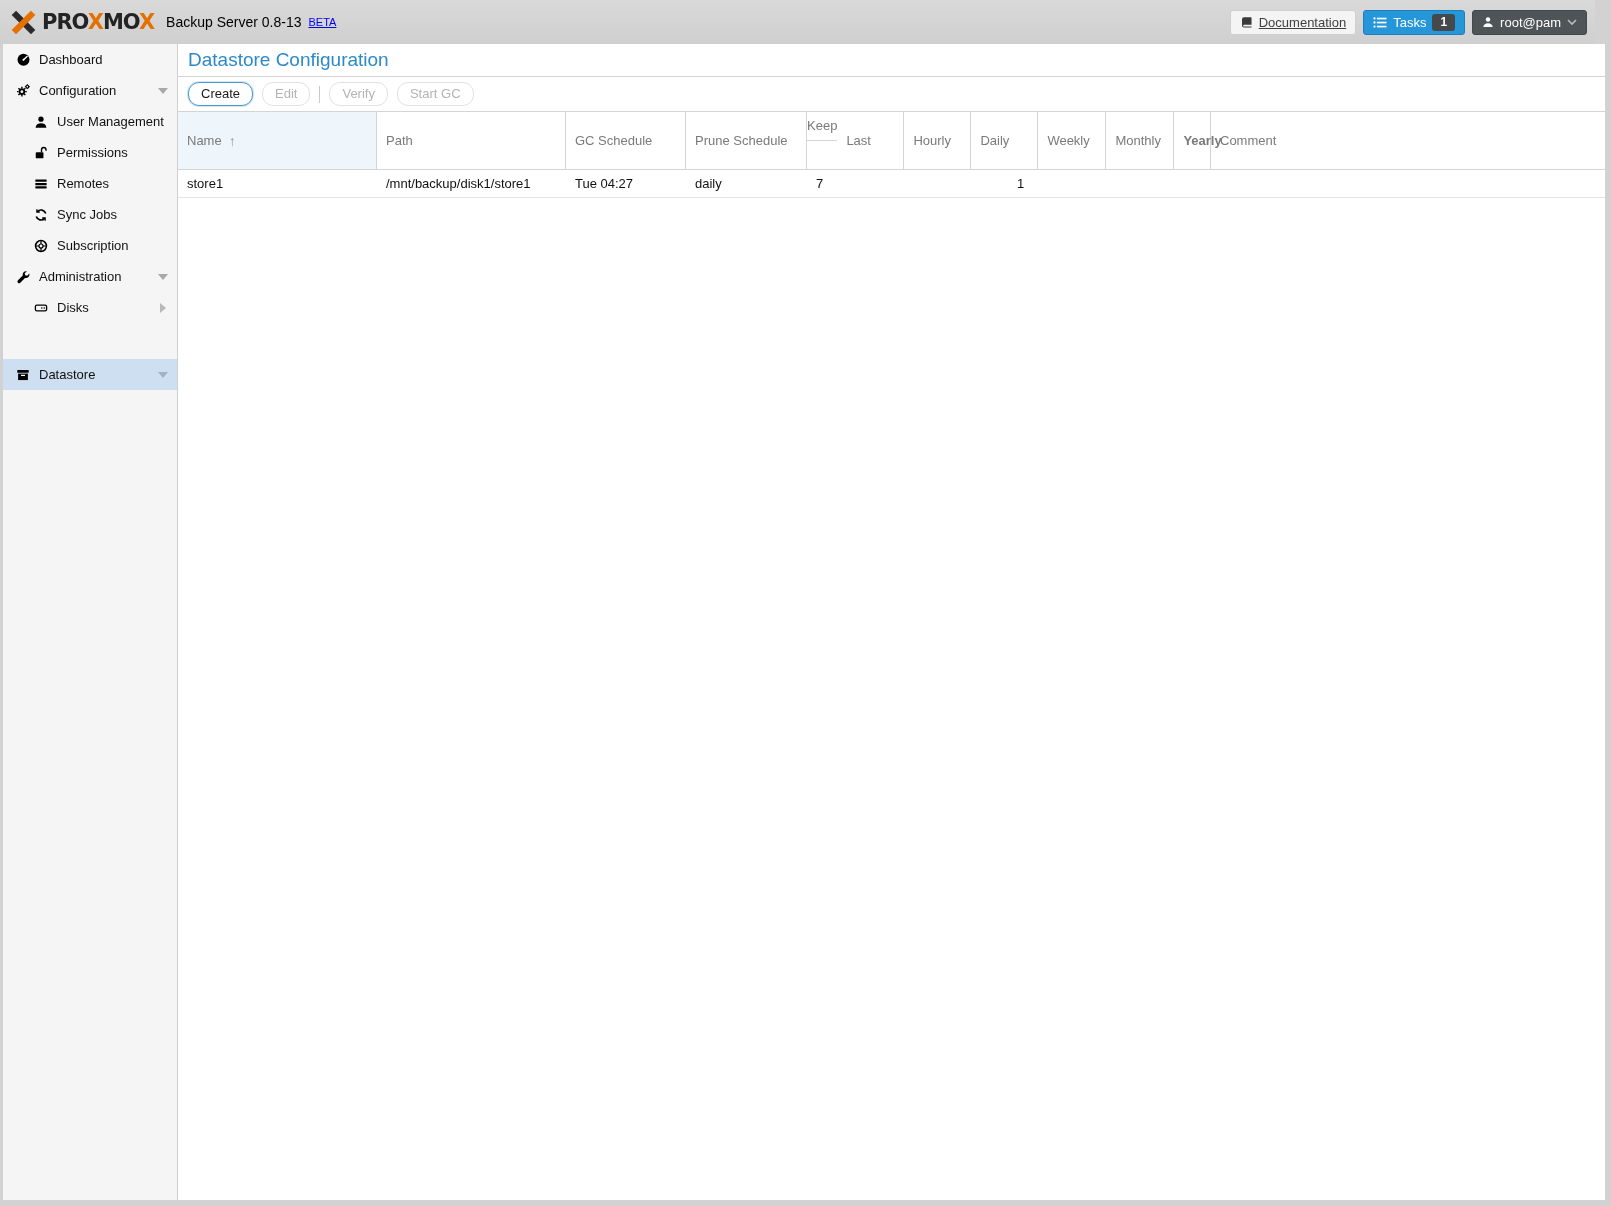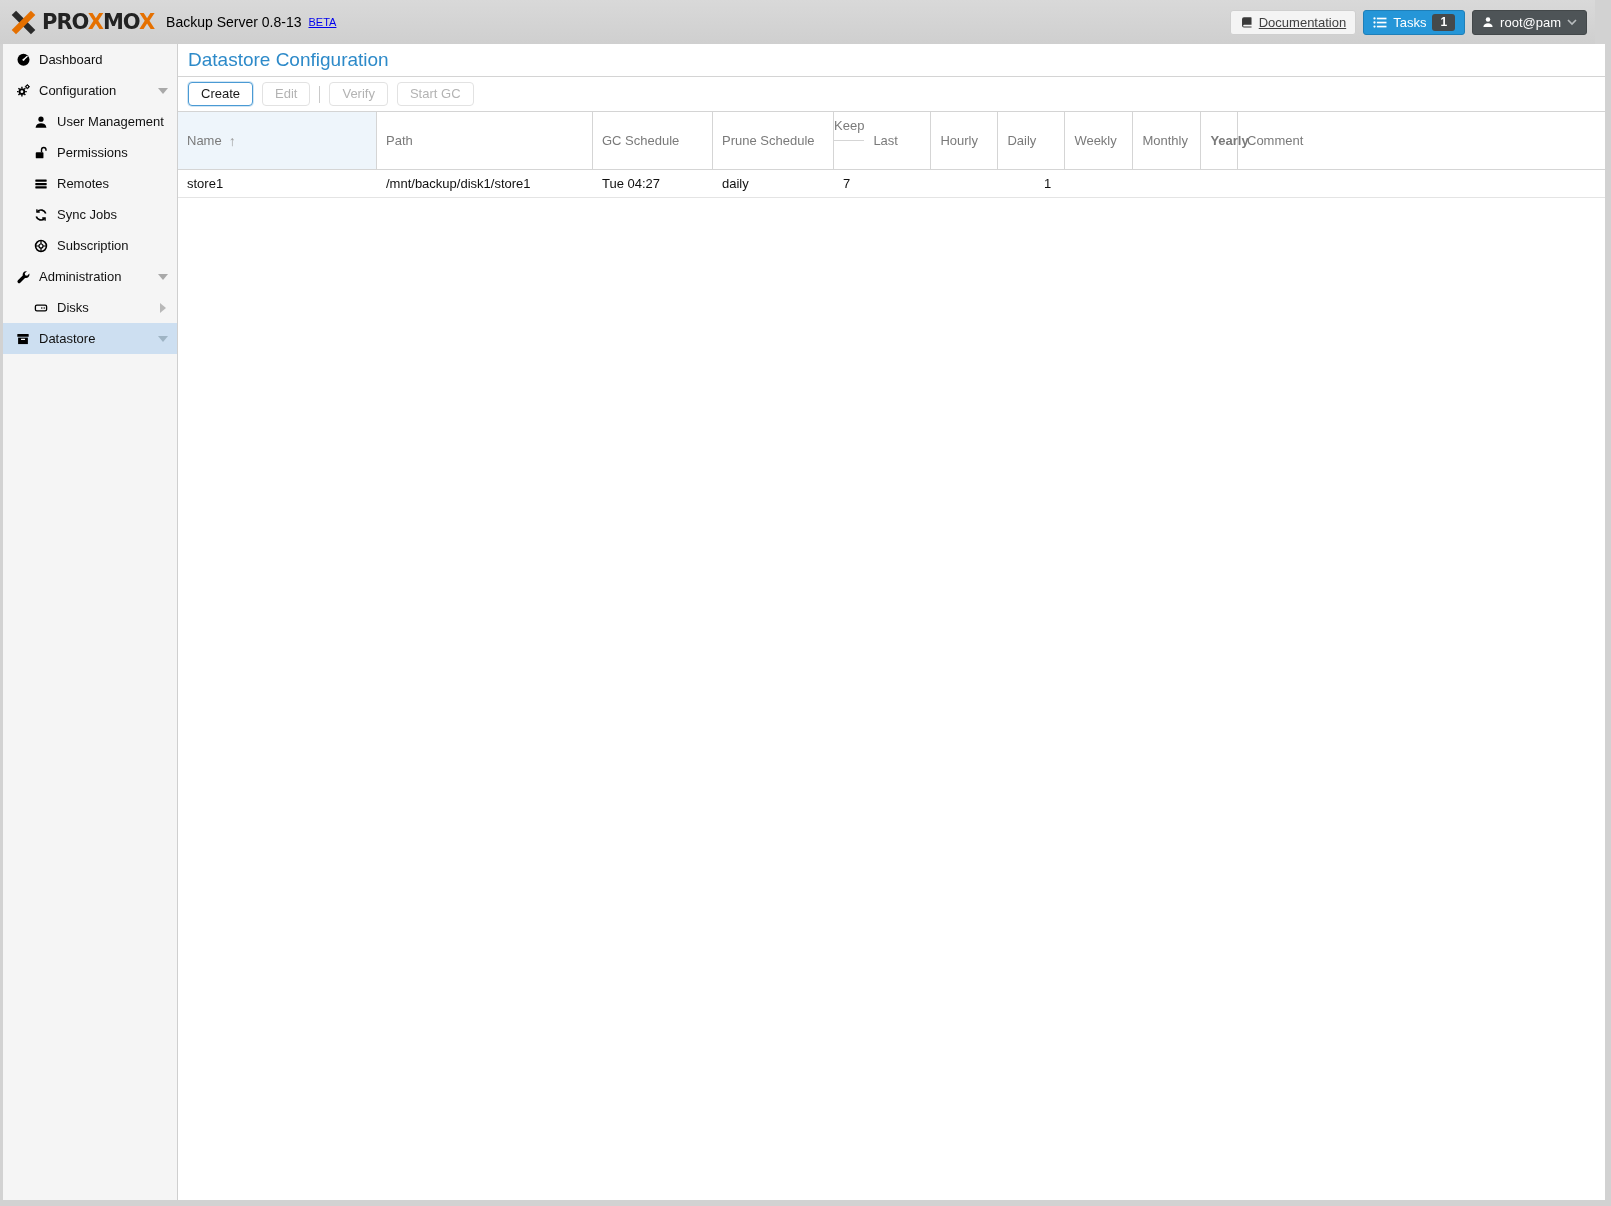"Create" .btn { border-radius: 4px -> 11px }
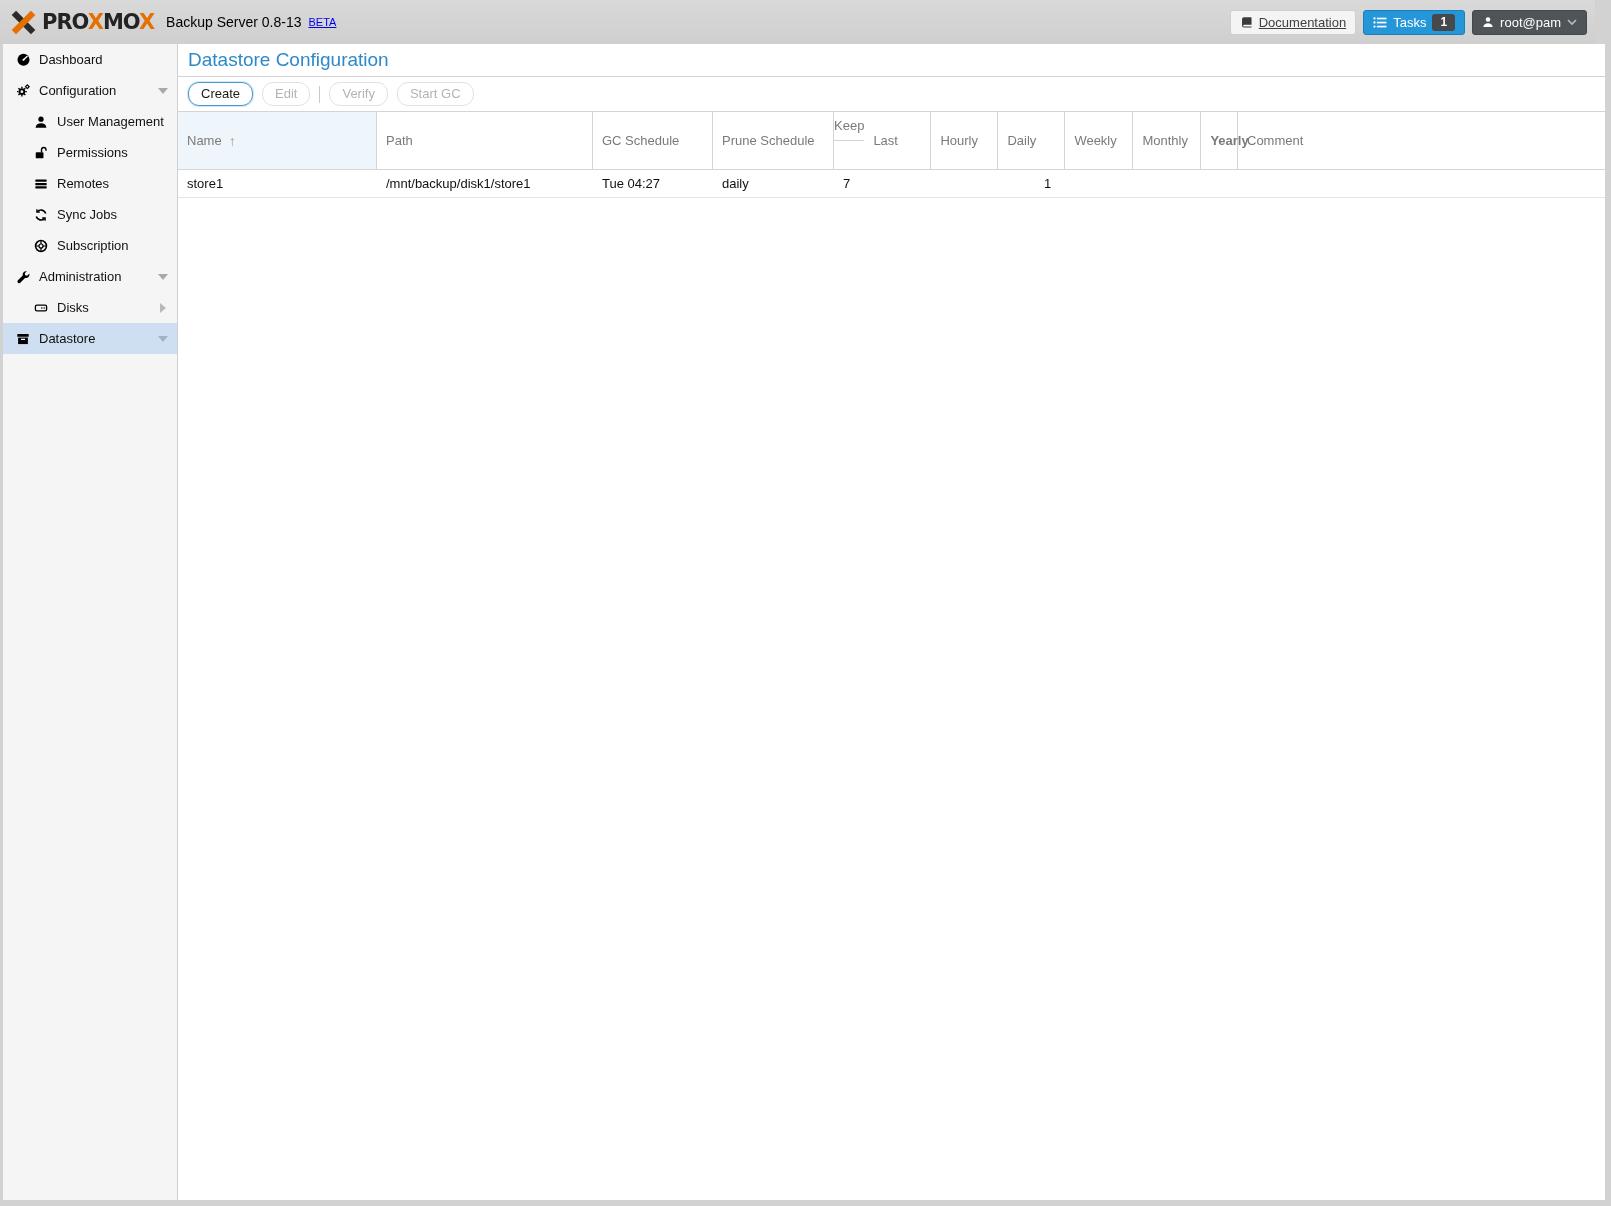"Path" .col-path { width: 216px -> 189px }
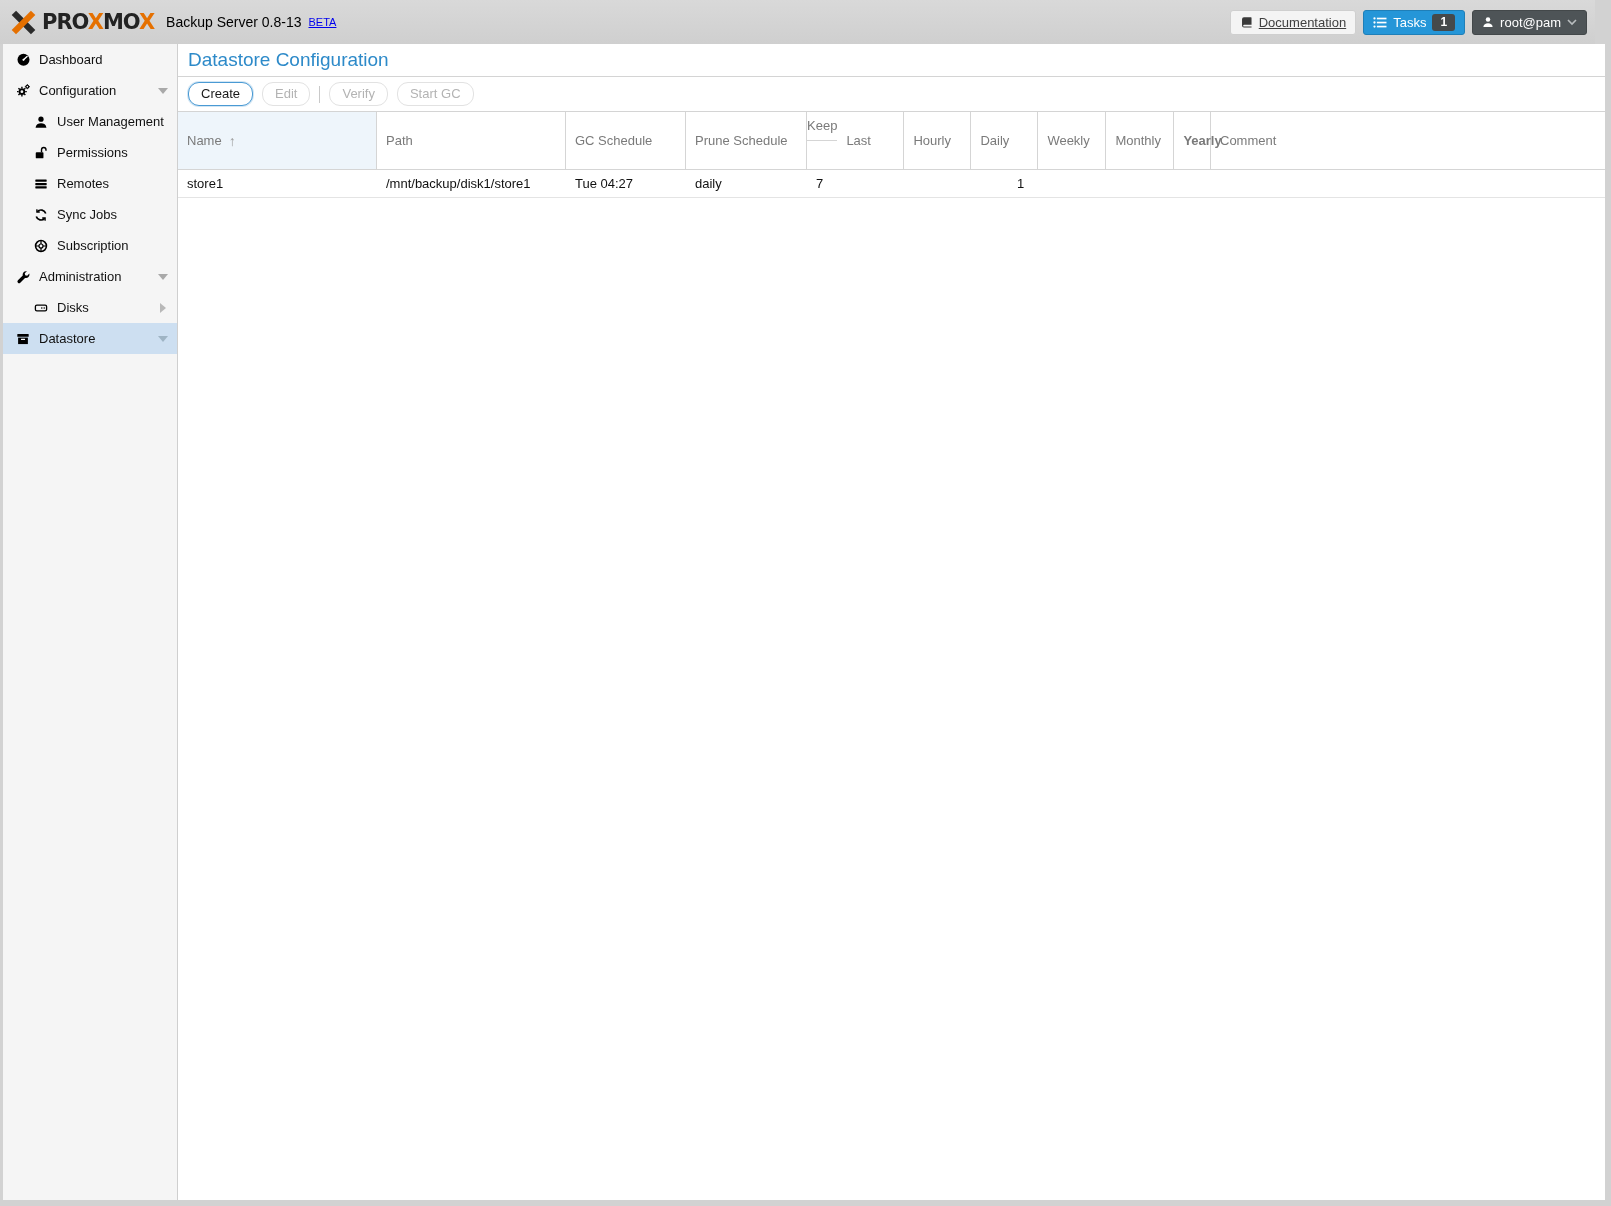"Datastore" .nav-item.selected { margin-top: none -> 36px }
